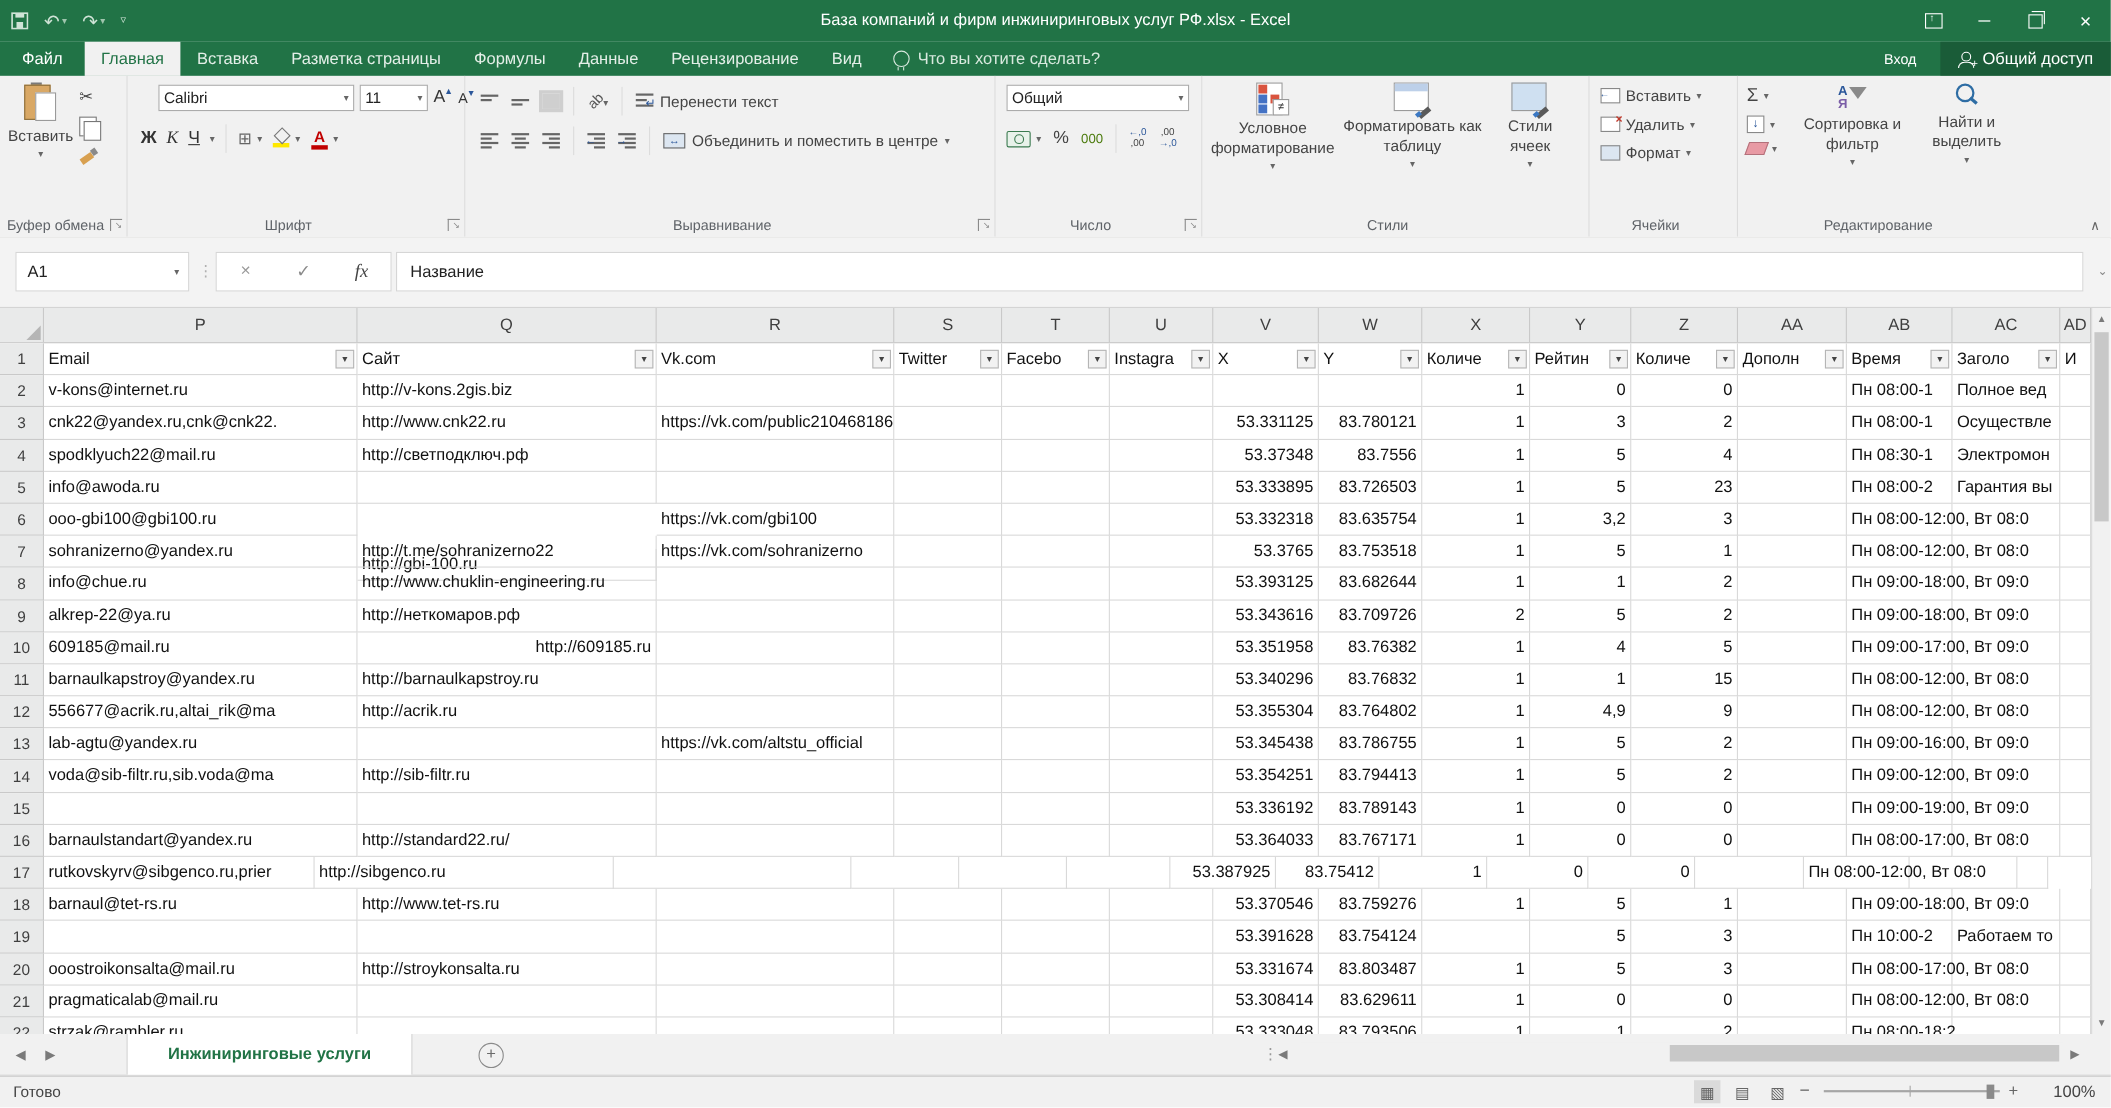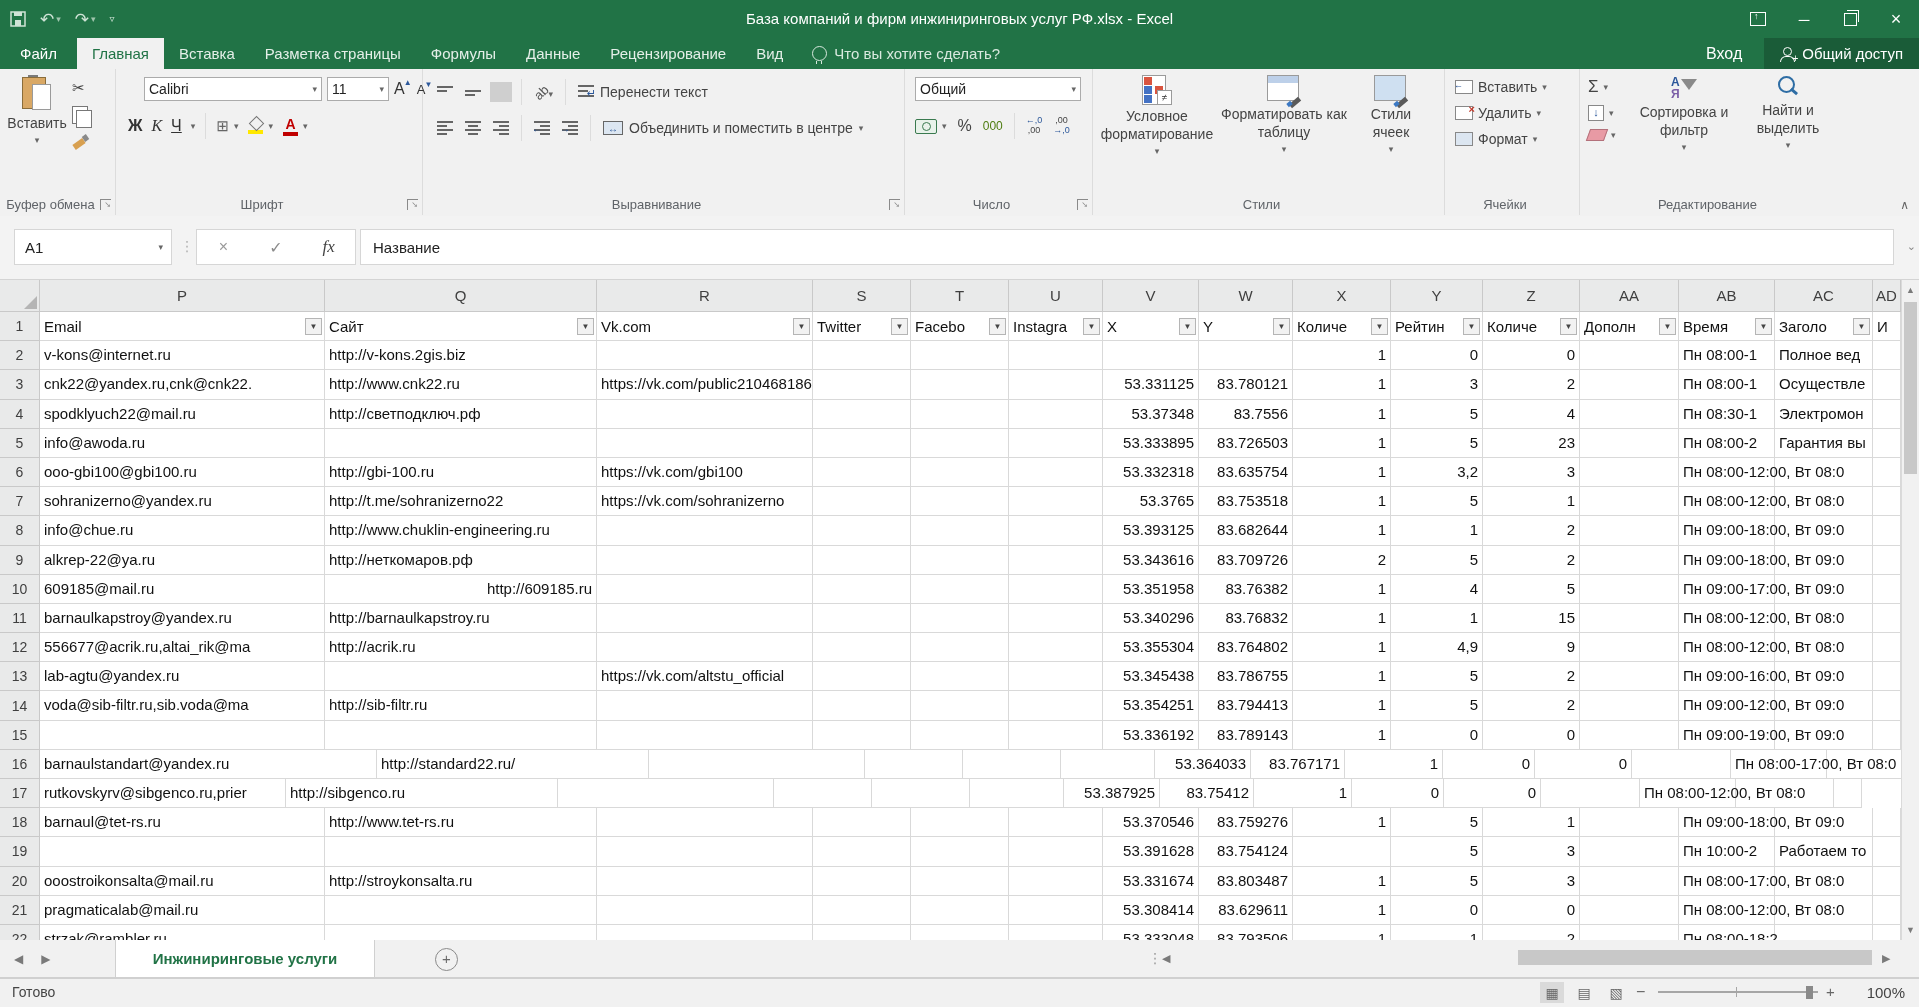"Вход" .signin { font-size: 16px -> 13px }
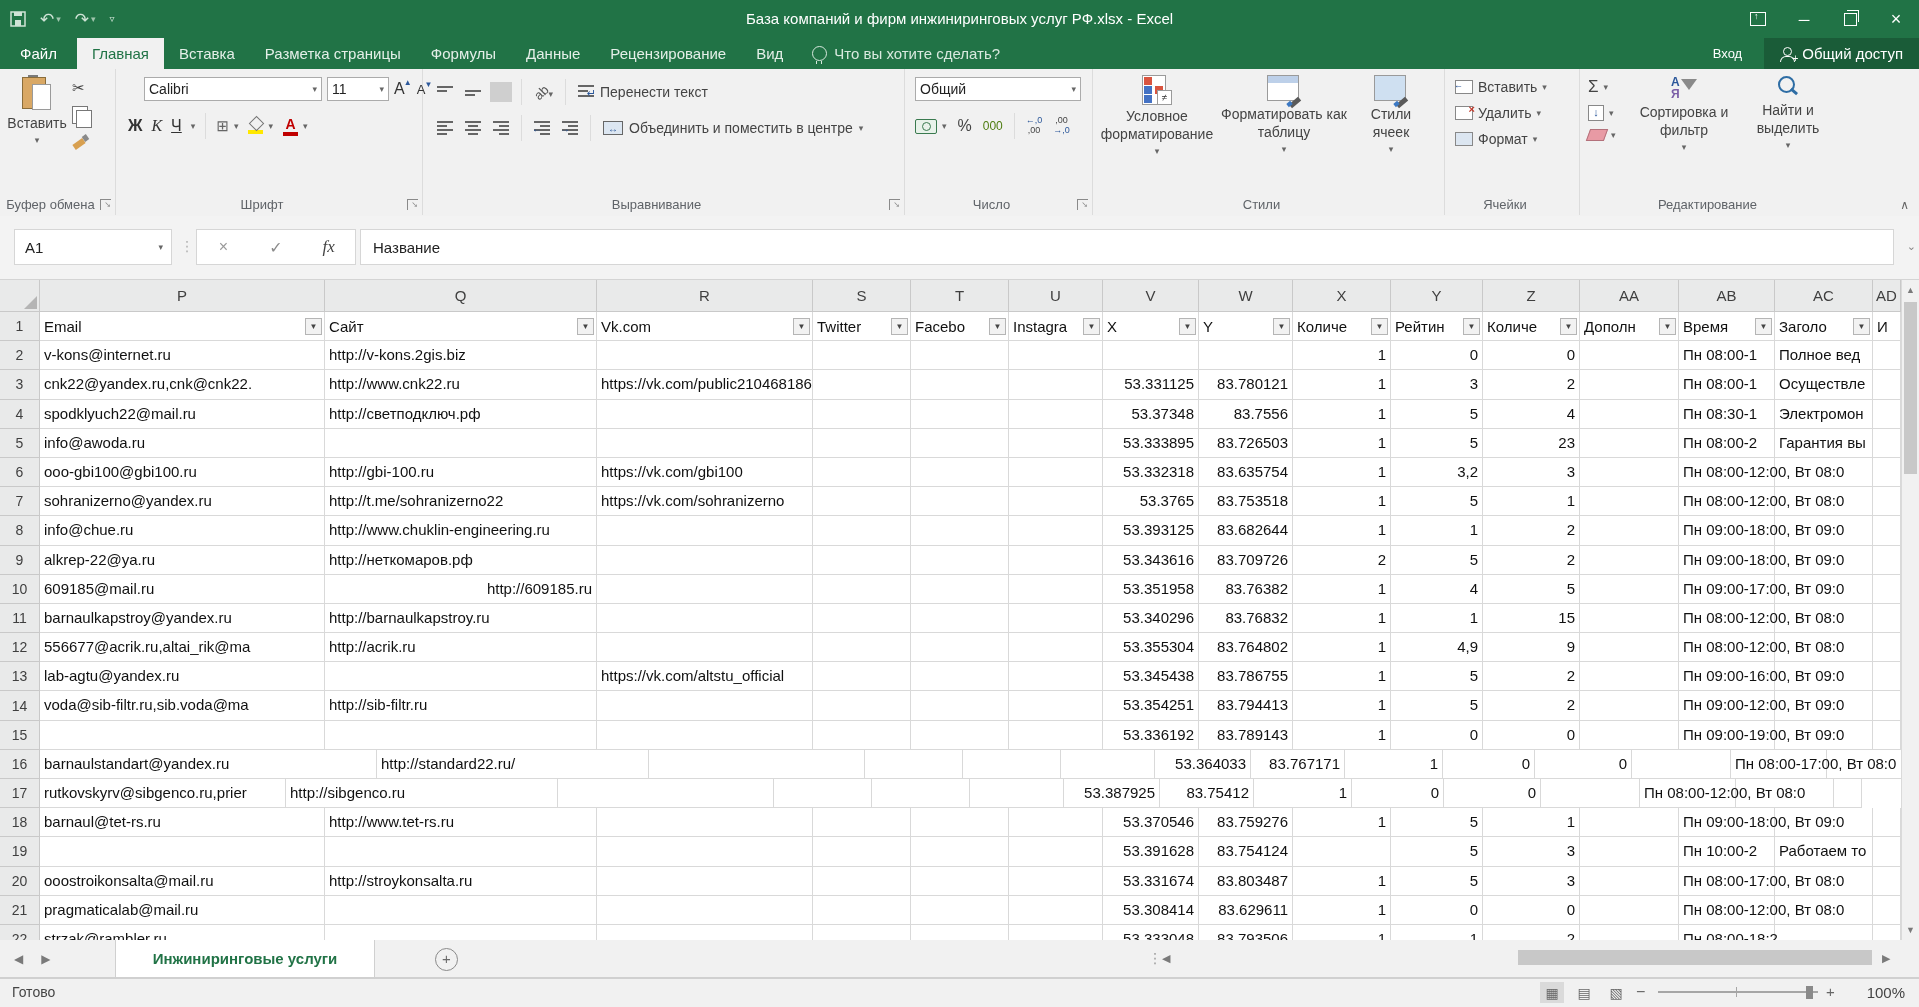"http://gbi-100.ru" div.cell { margin-top: none -> 41px }
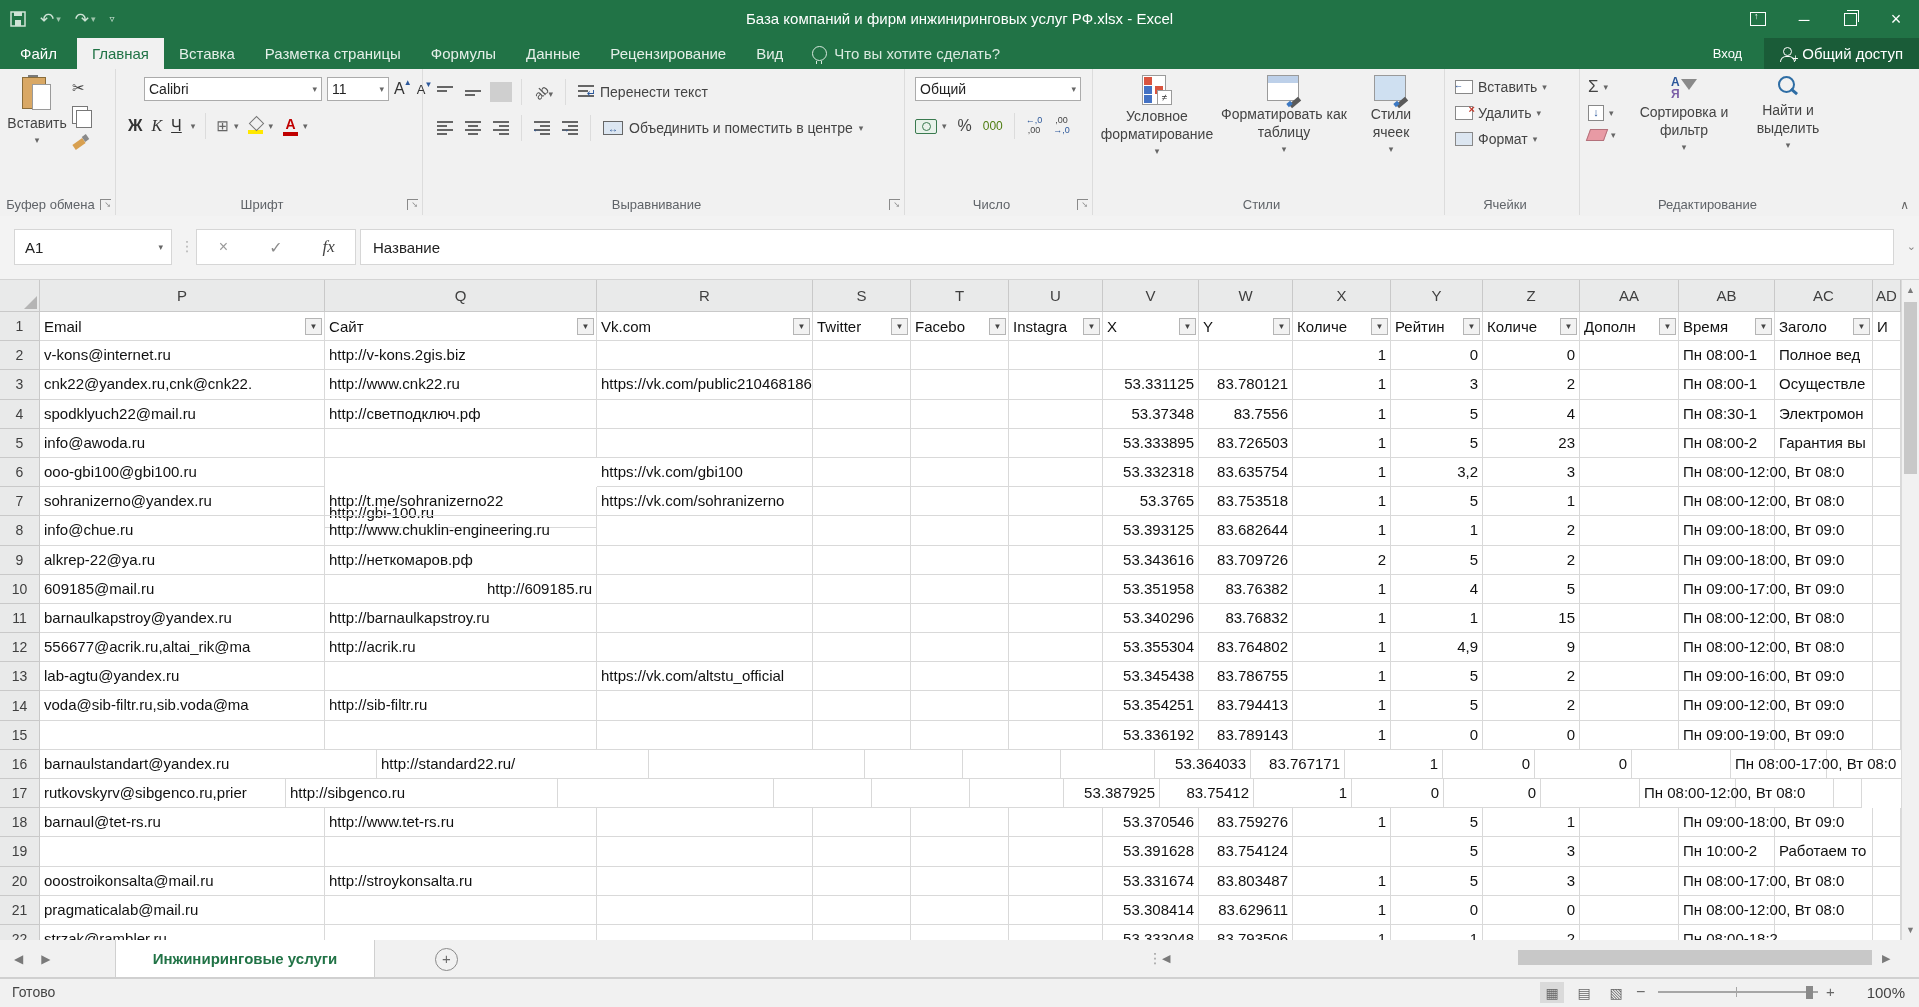"barnaulstandart@yandex.ru" div.cell { width: 337px -> 285px }
